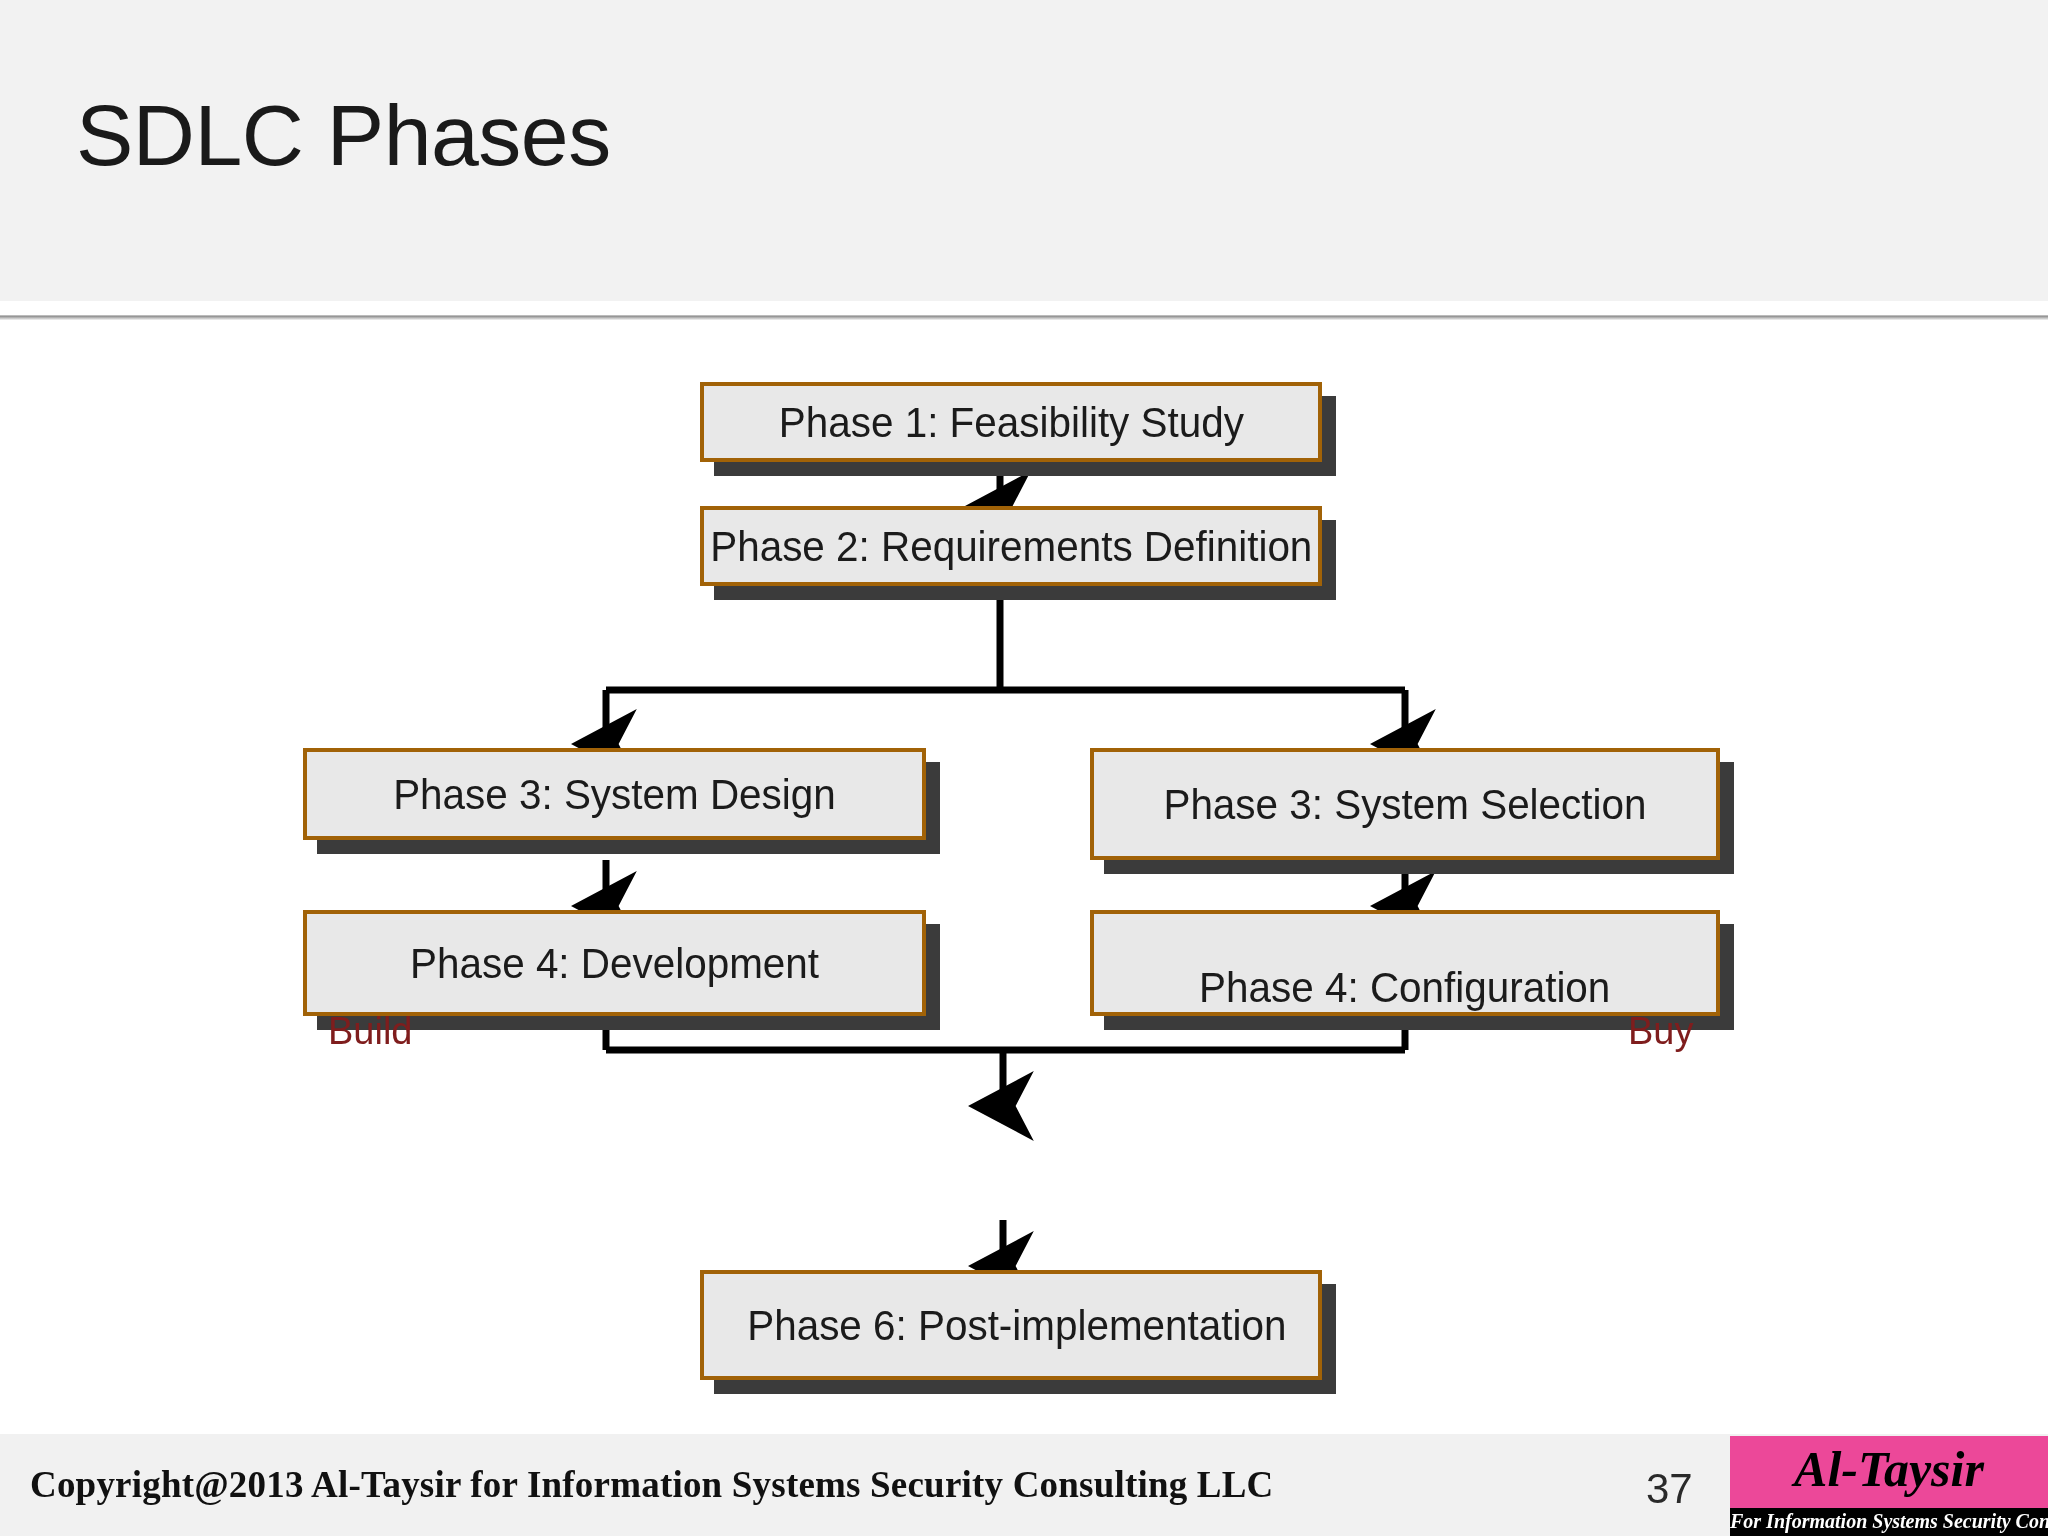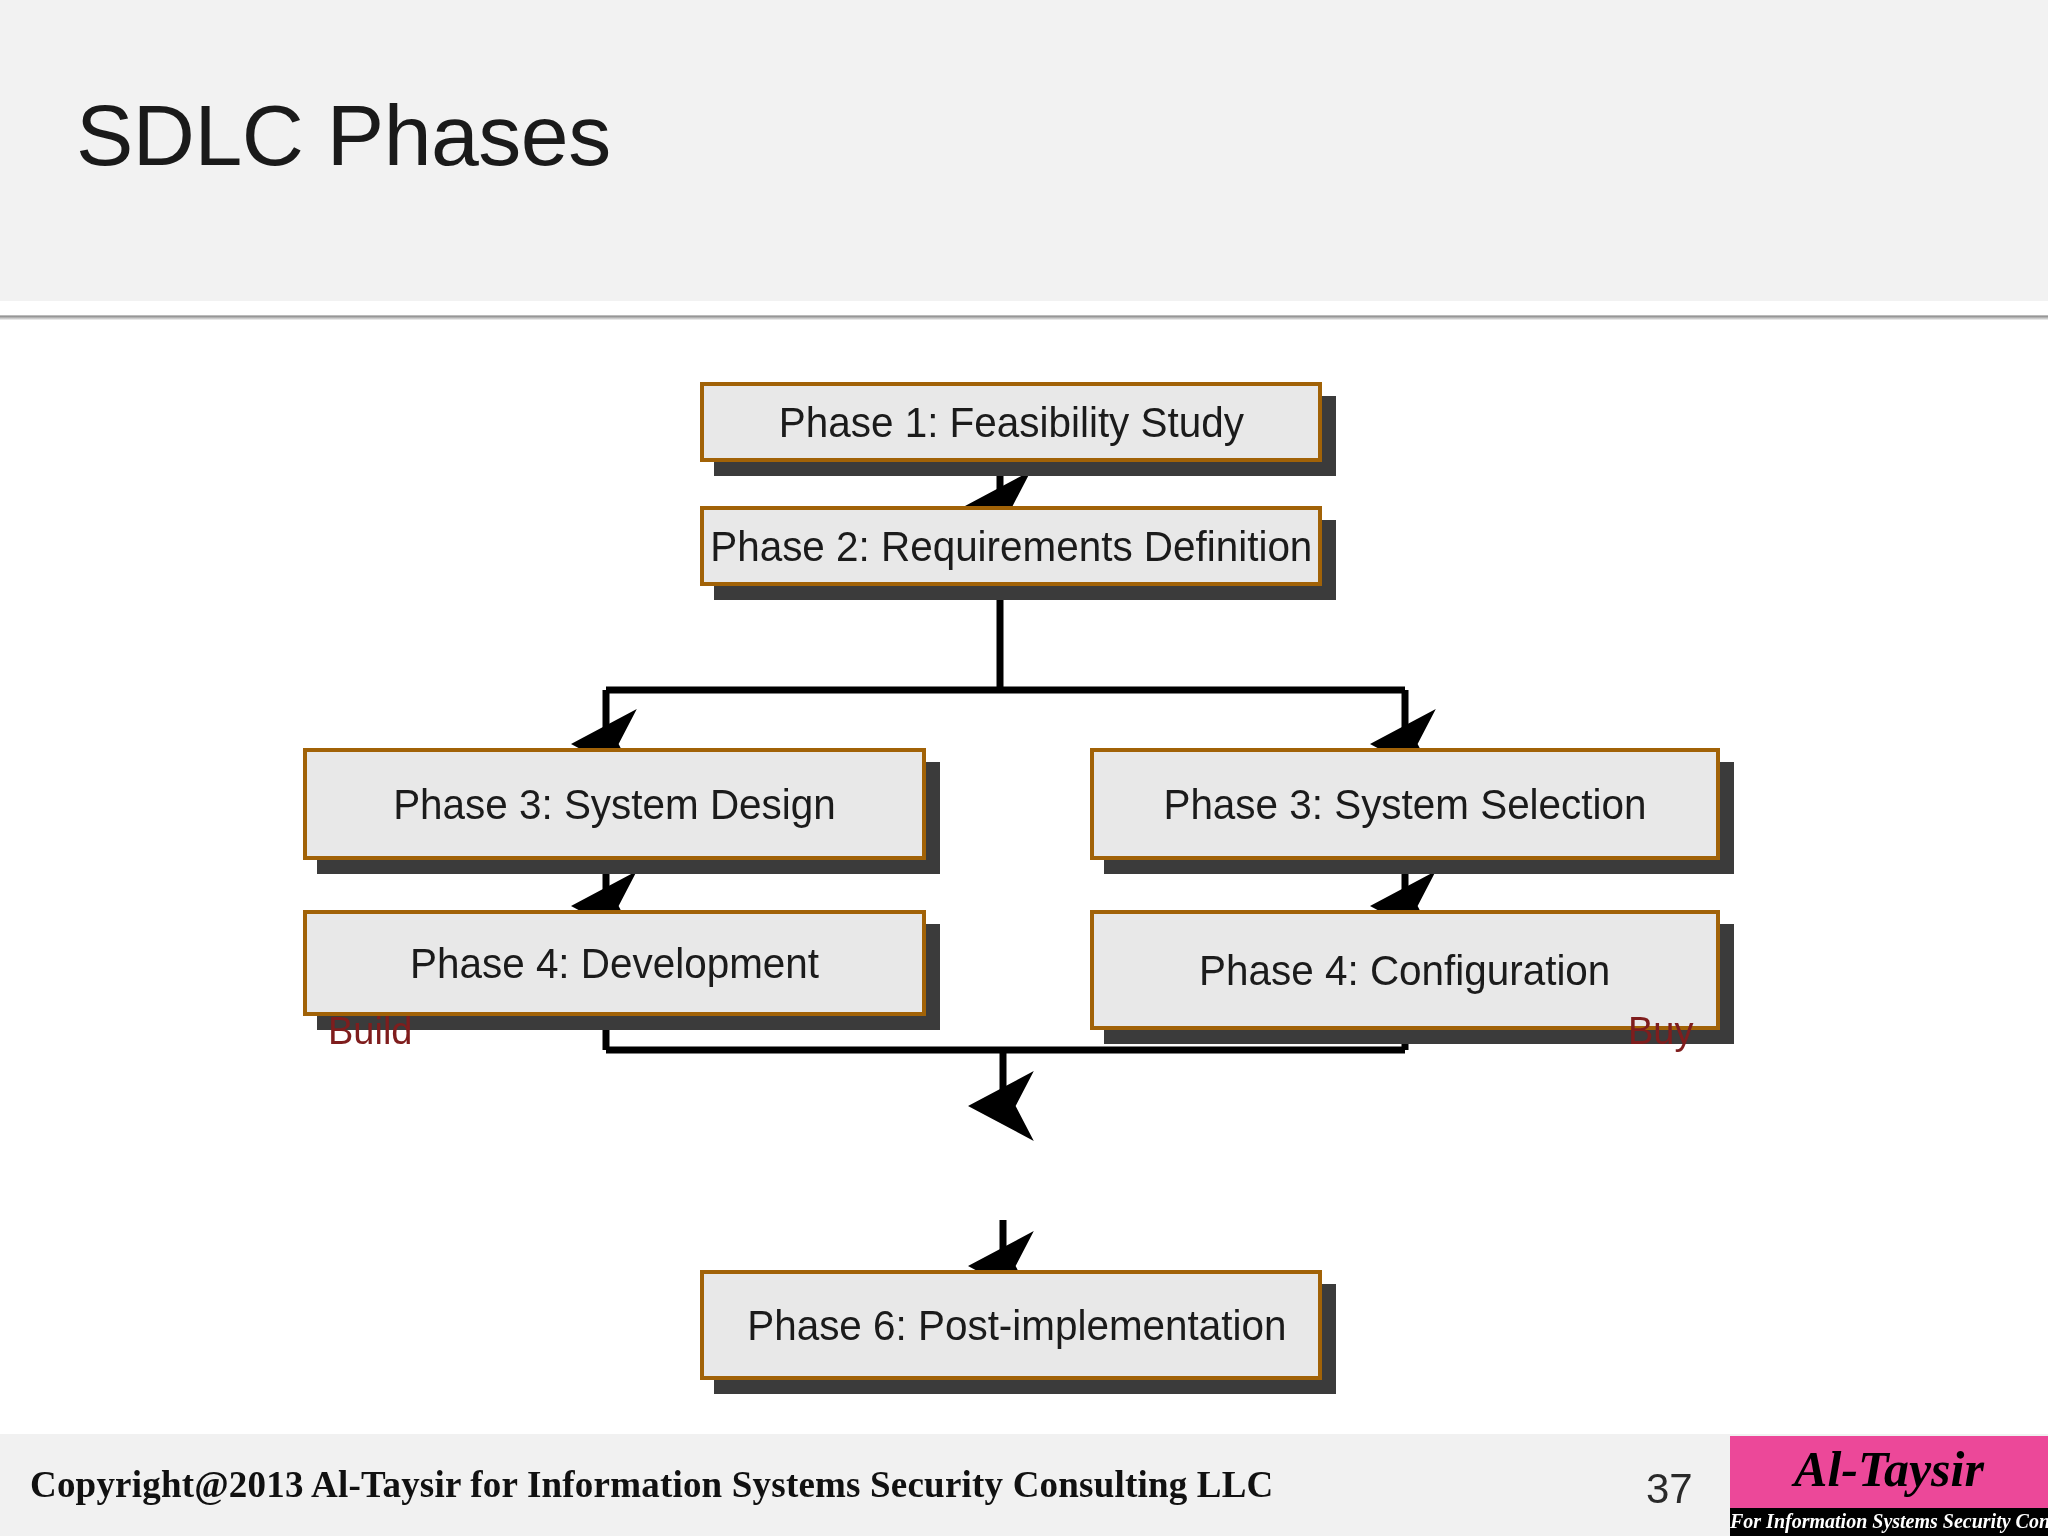"Phase 3: System Design" div.flow-box { height: 112px -> 92px }
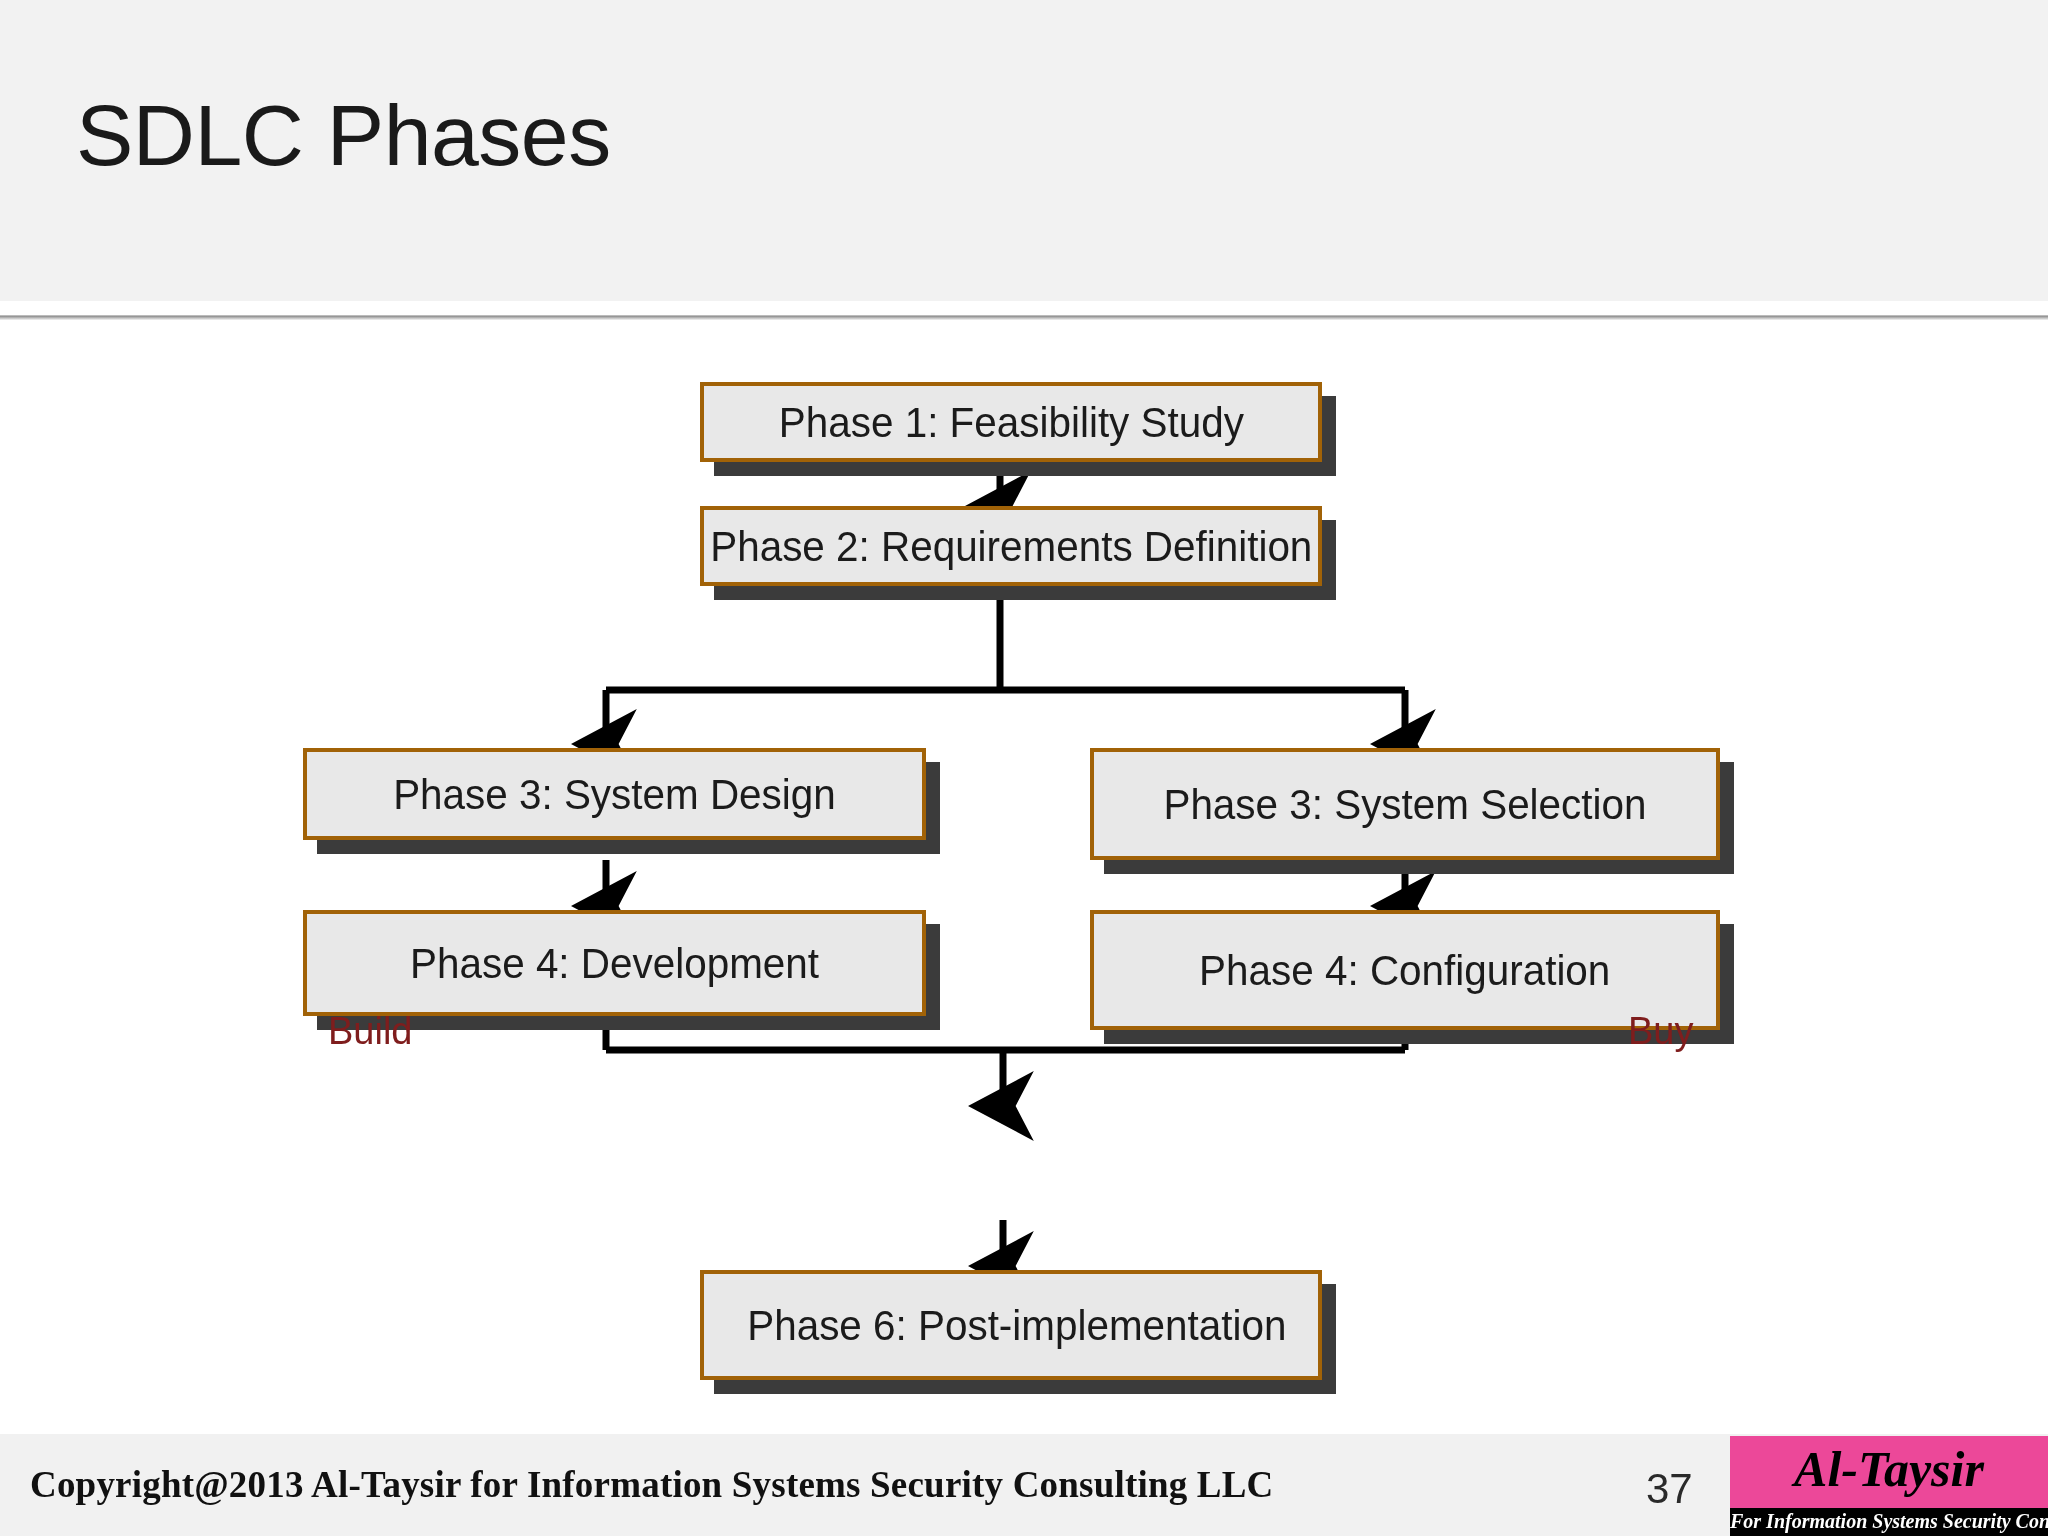"Phase 4: Configuration" div.flow-box { align-items: none -> flex-end; height: 120px -> 106px }
